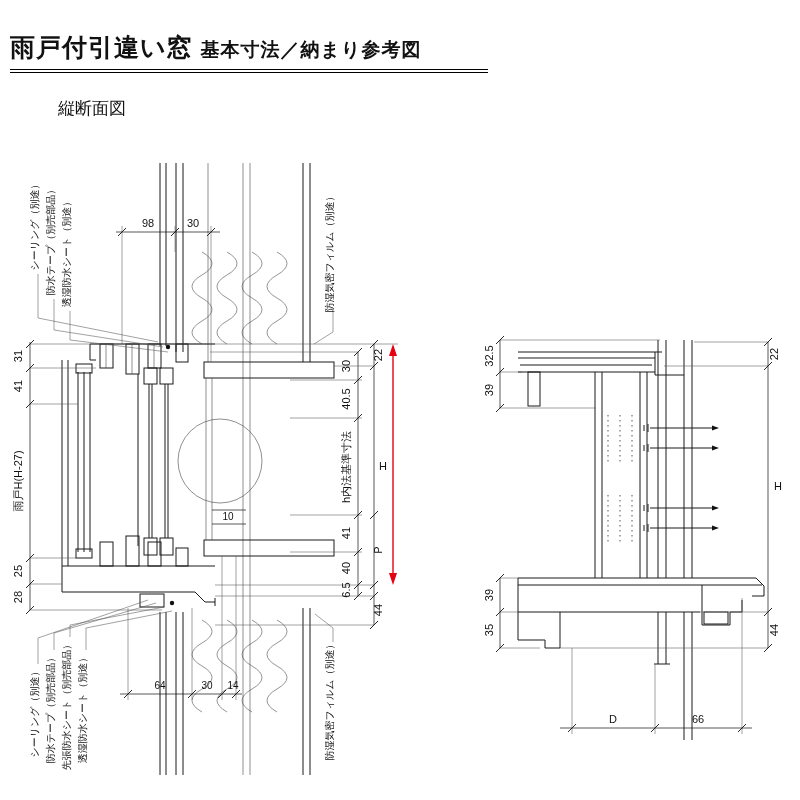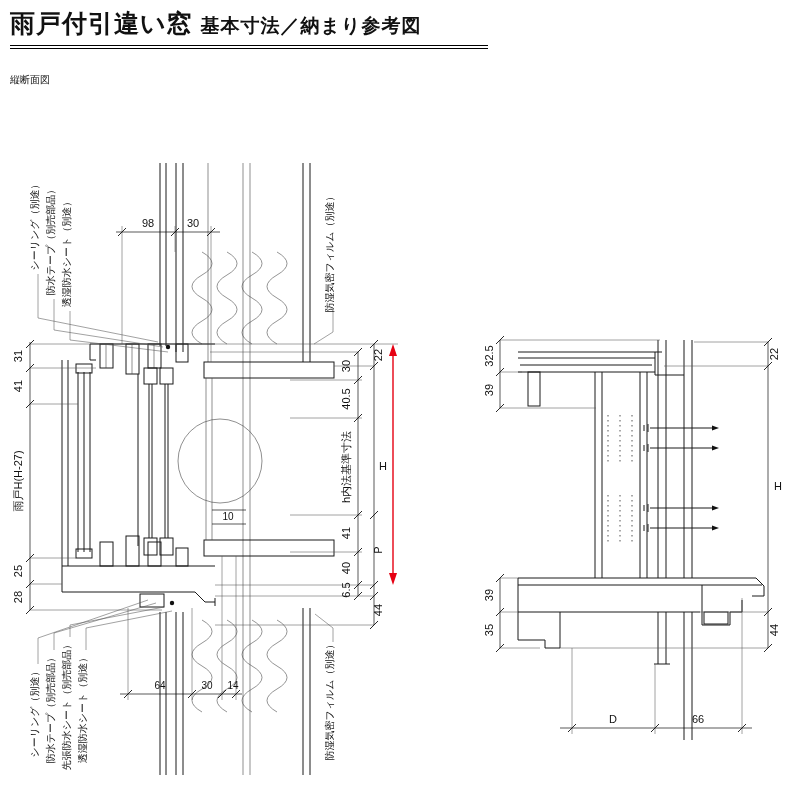"雨戸付引違い窓 基本寸法／納まり参考図" .hdr { padding: 7px 0 0 10px -> 31px 0 0 10px }
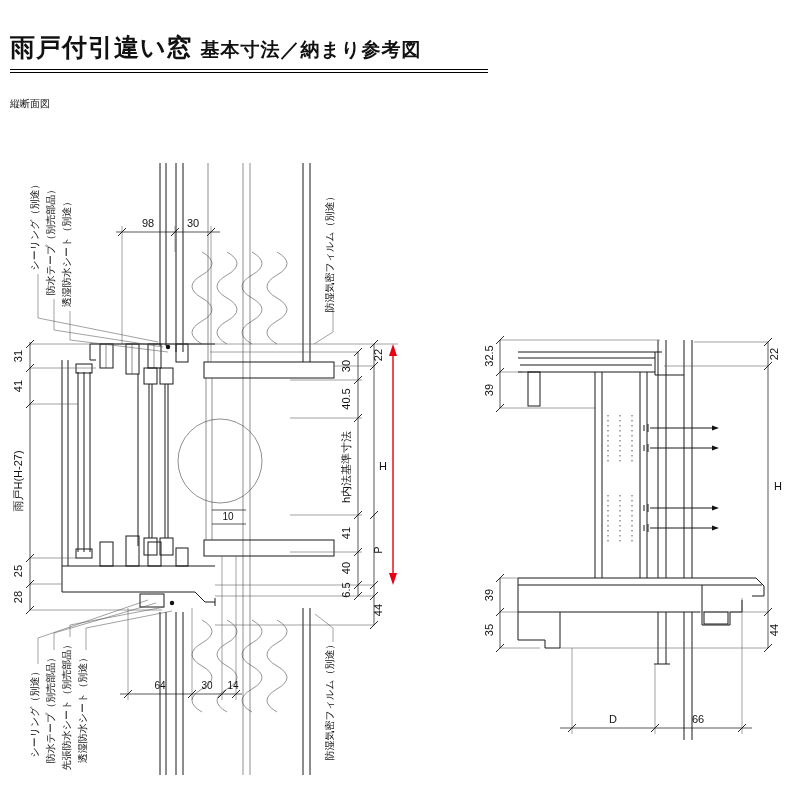"縦断面図" .section-label { font-size: 10px -> 17px; margin-left: none -> 48px }
